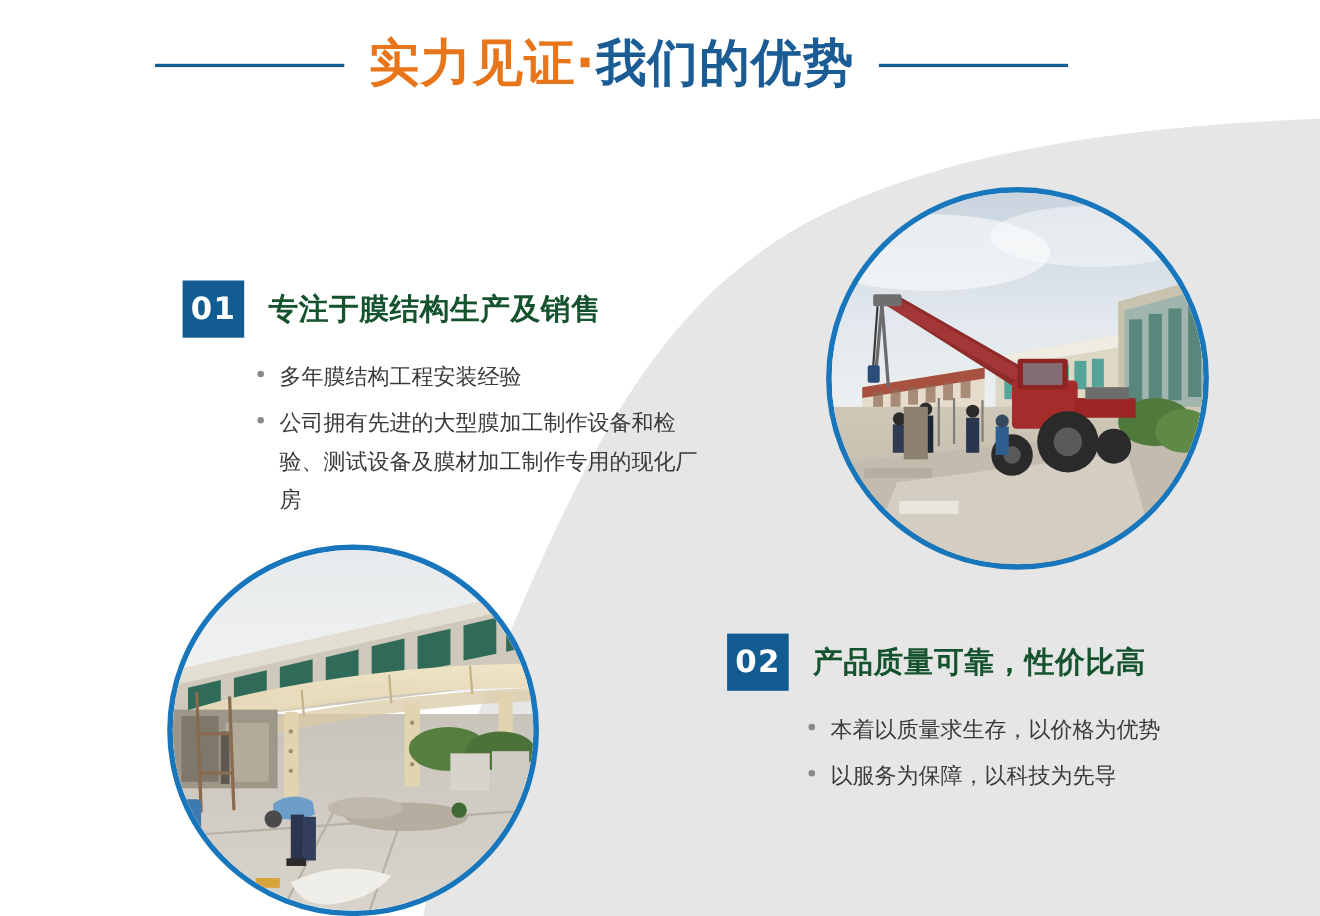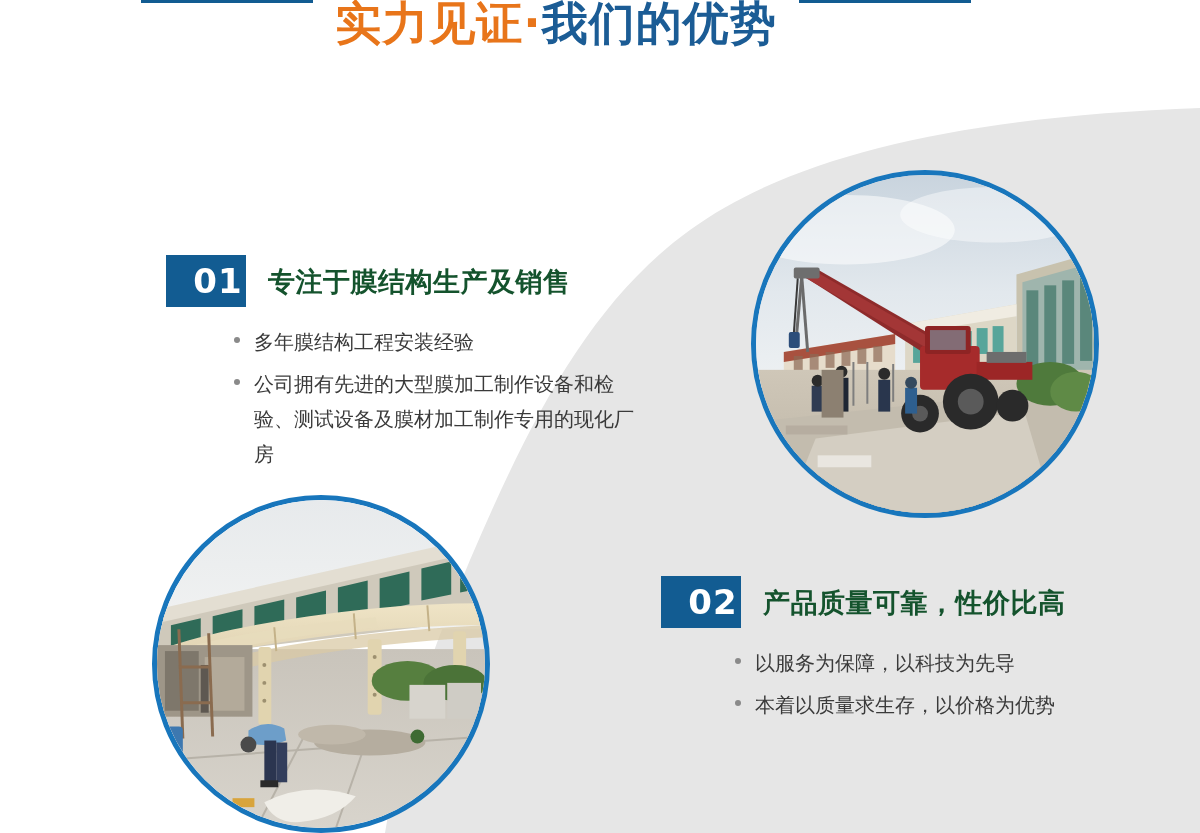"实力见证·我们的优势" .header { align-items: flex-start -> center }
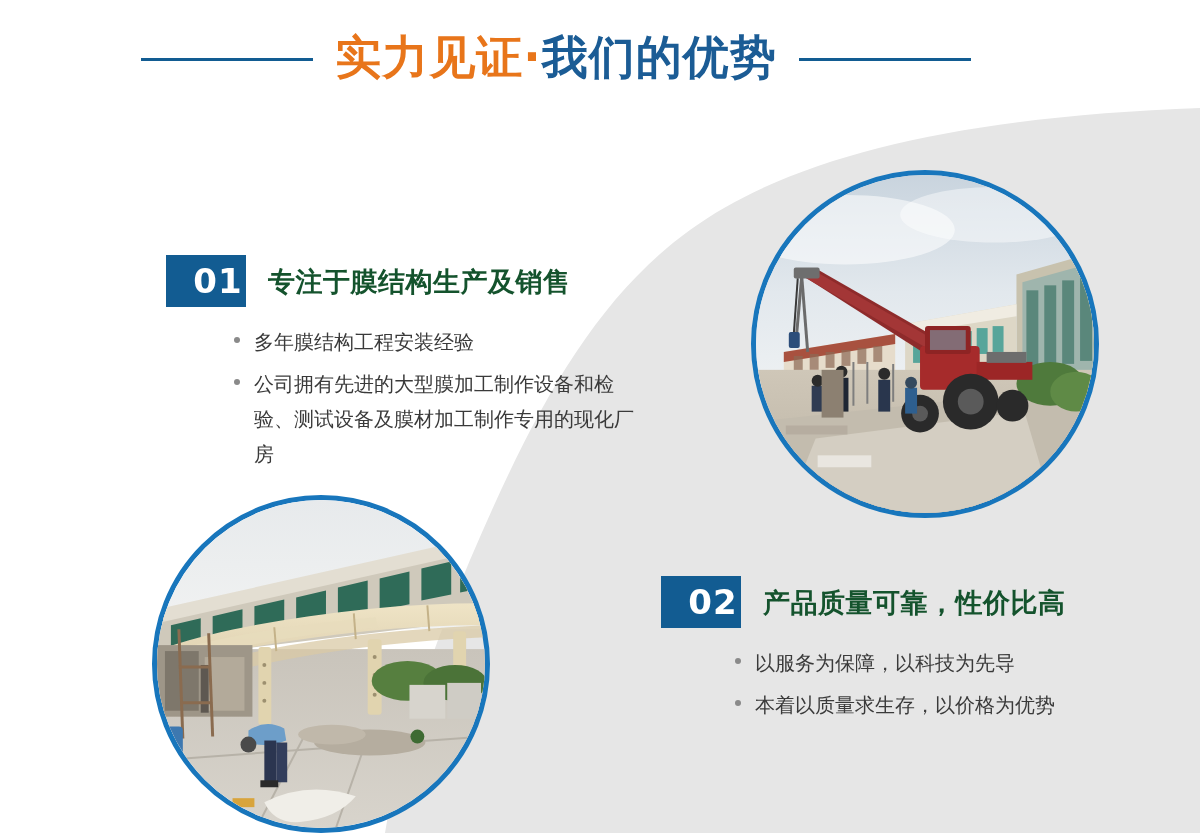"01" .badge { font-size: 34px -> 28px; padding-left: 24px -> none }
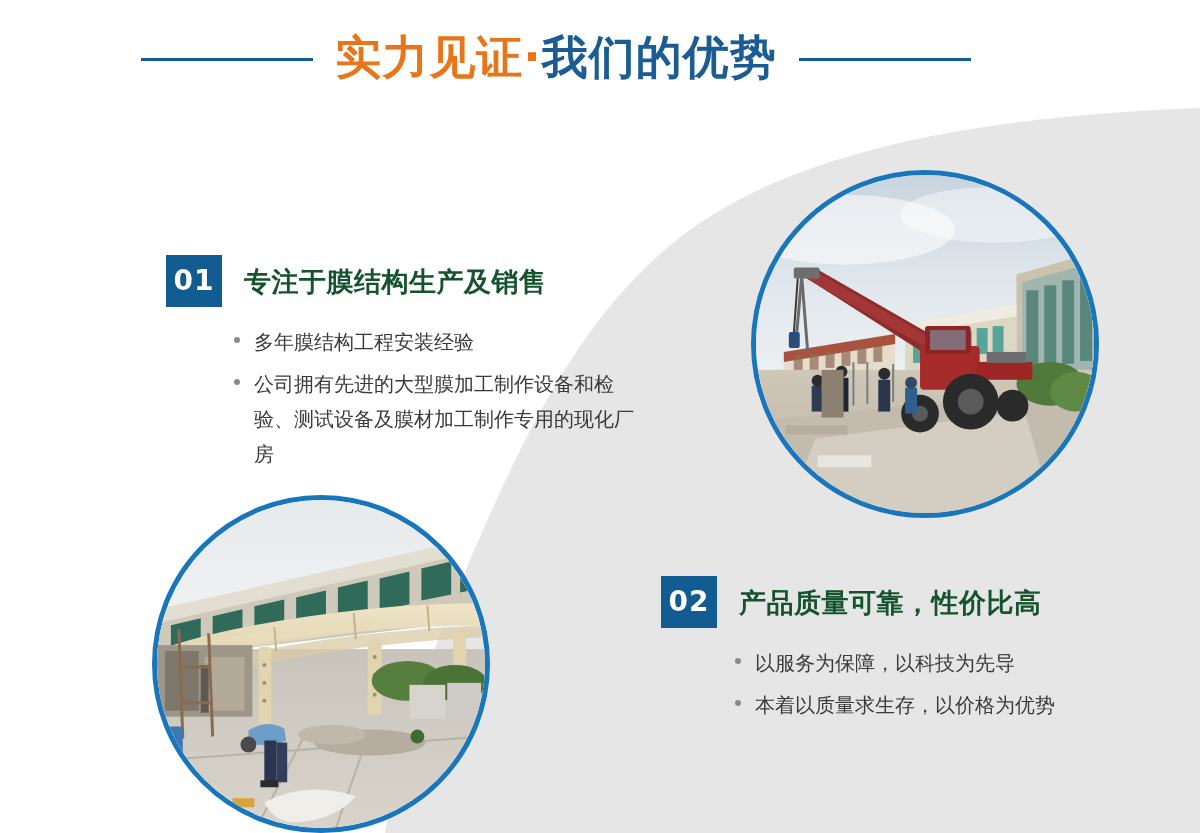"以服务为保障，以科技为先导" li { order: before "本着以质量求生存，以价格为优势" -> after "本着以质量求生存，以价格为优势" }
